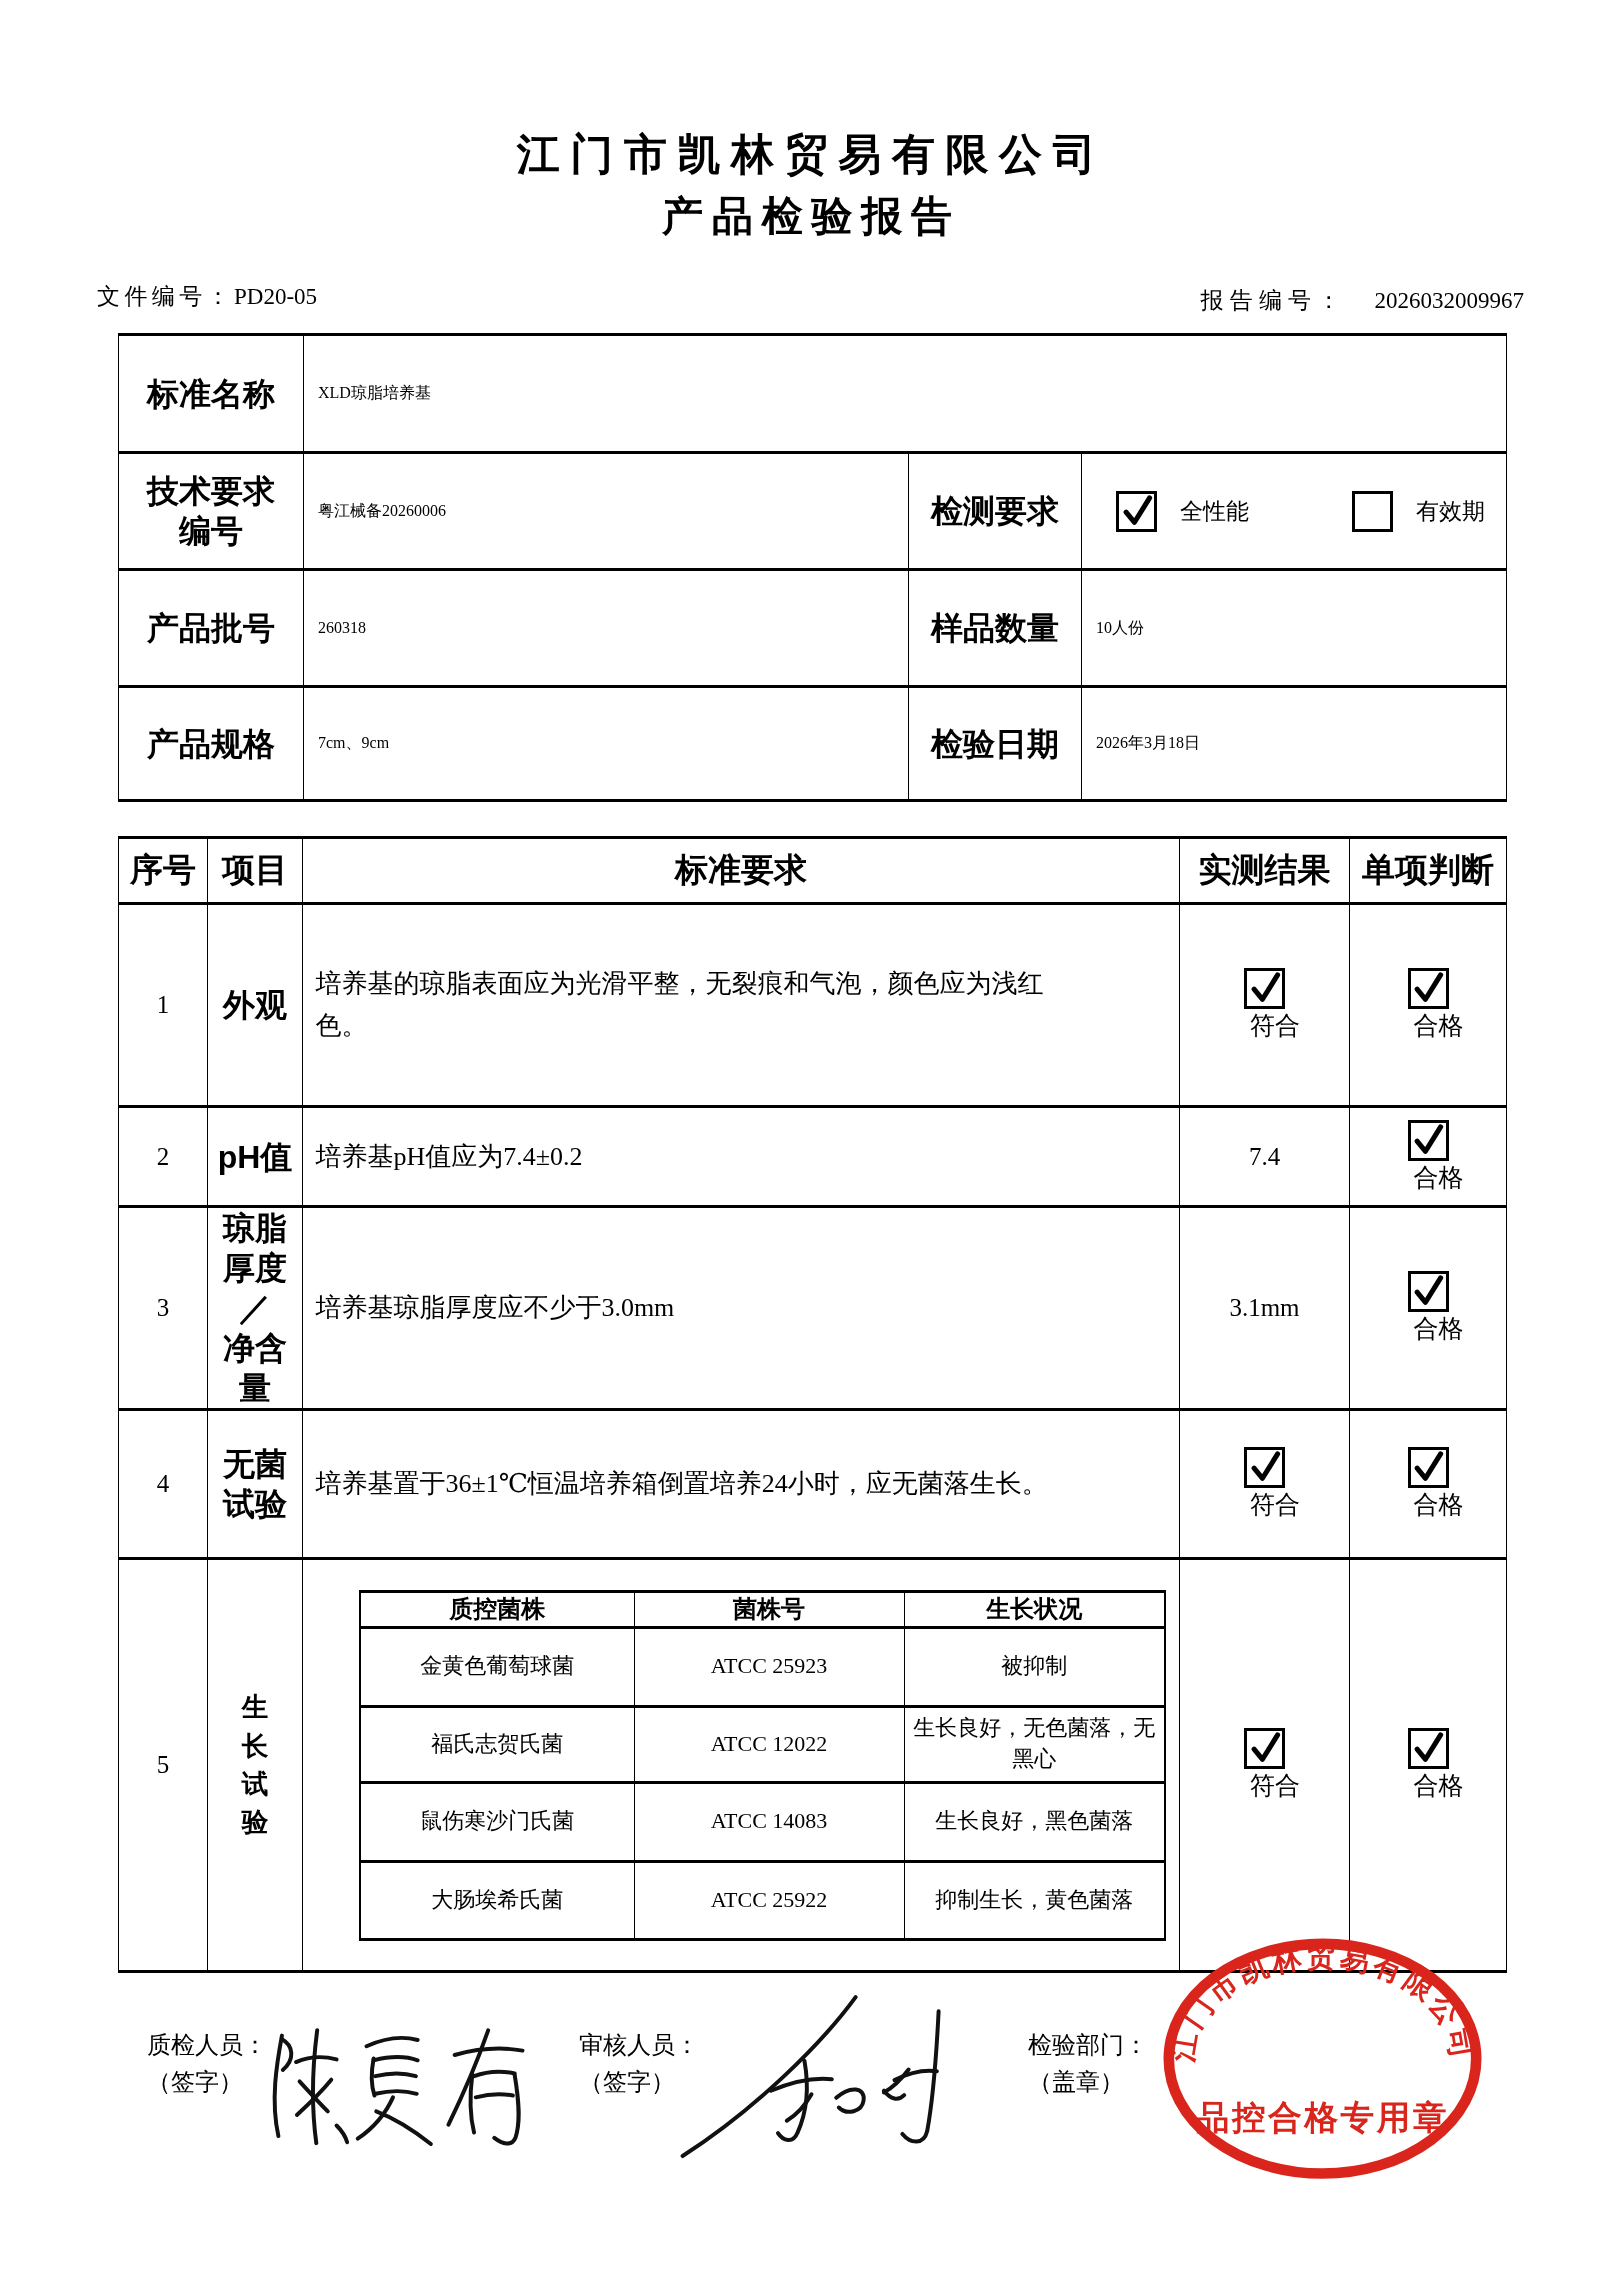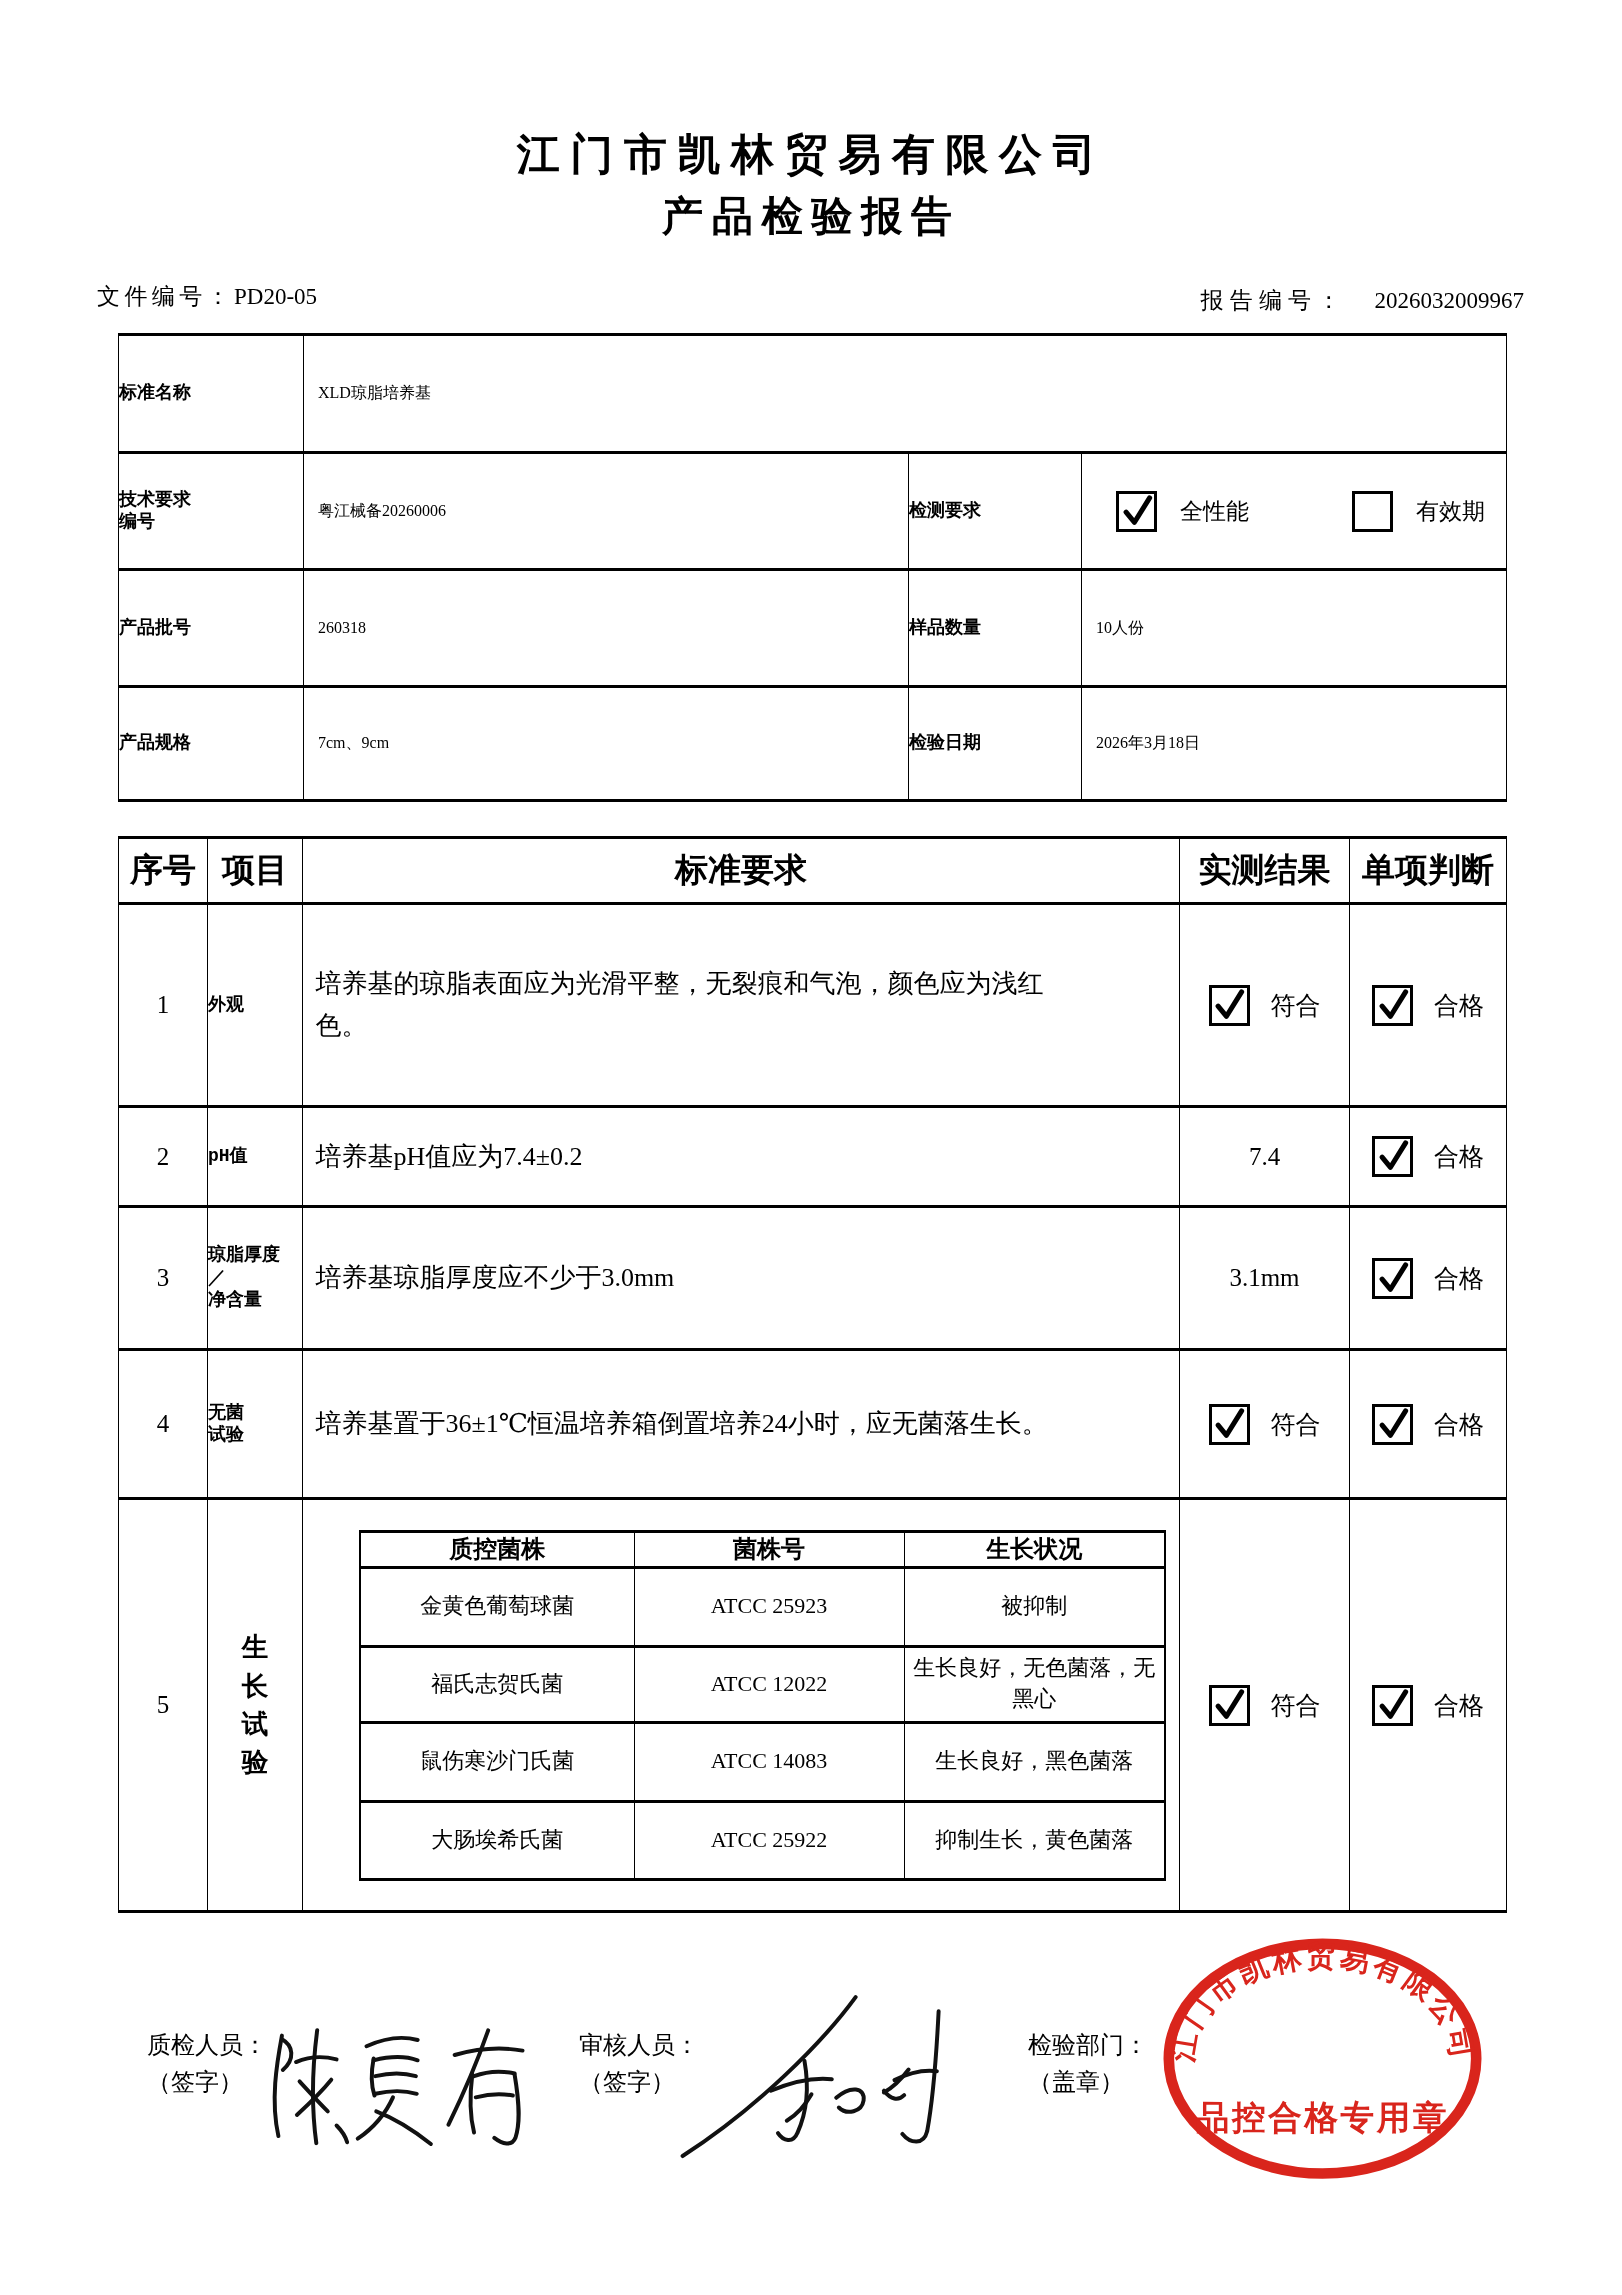"标准名称" .lblcell { font-family: Liberation Mono, monospace -> Liberation Sans, sans-serif; font-size: 18px -> 32px; text-align: none -> center }
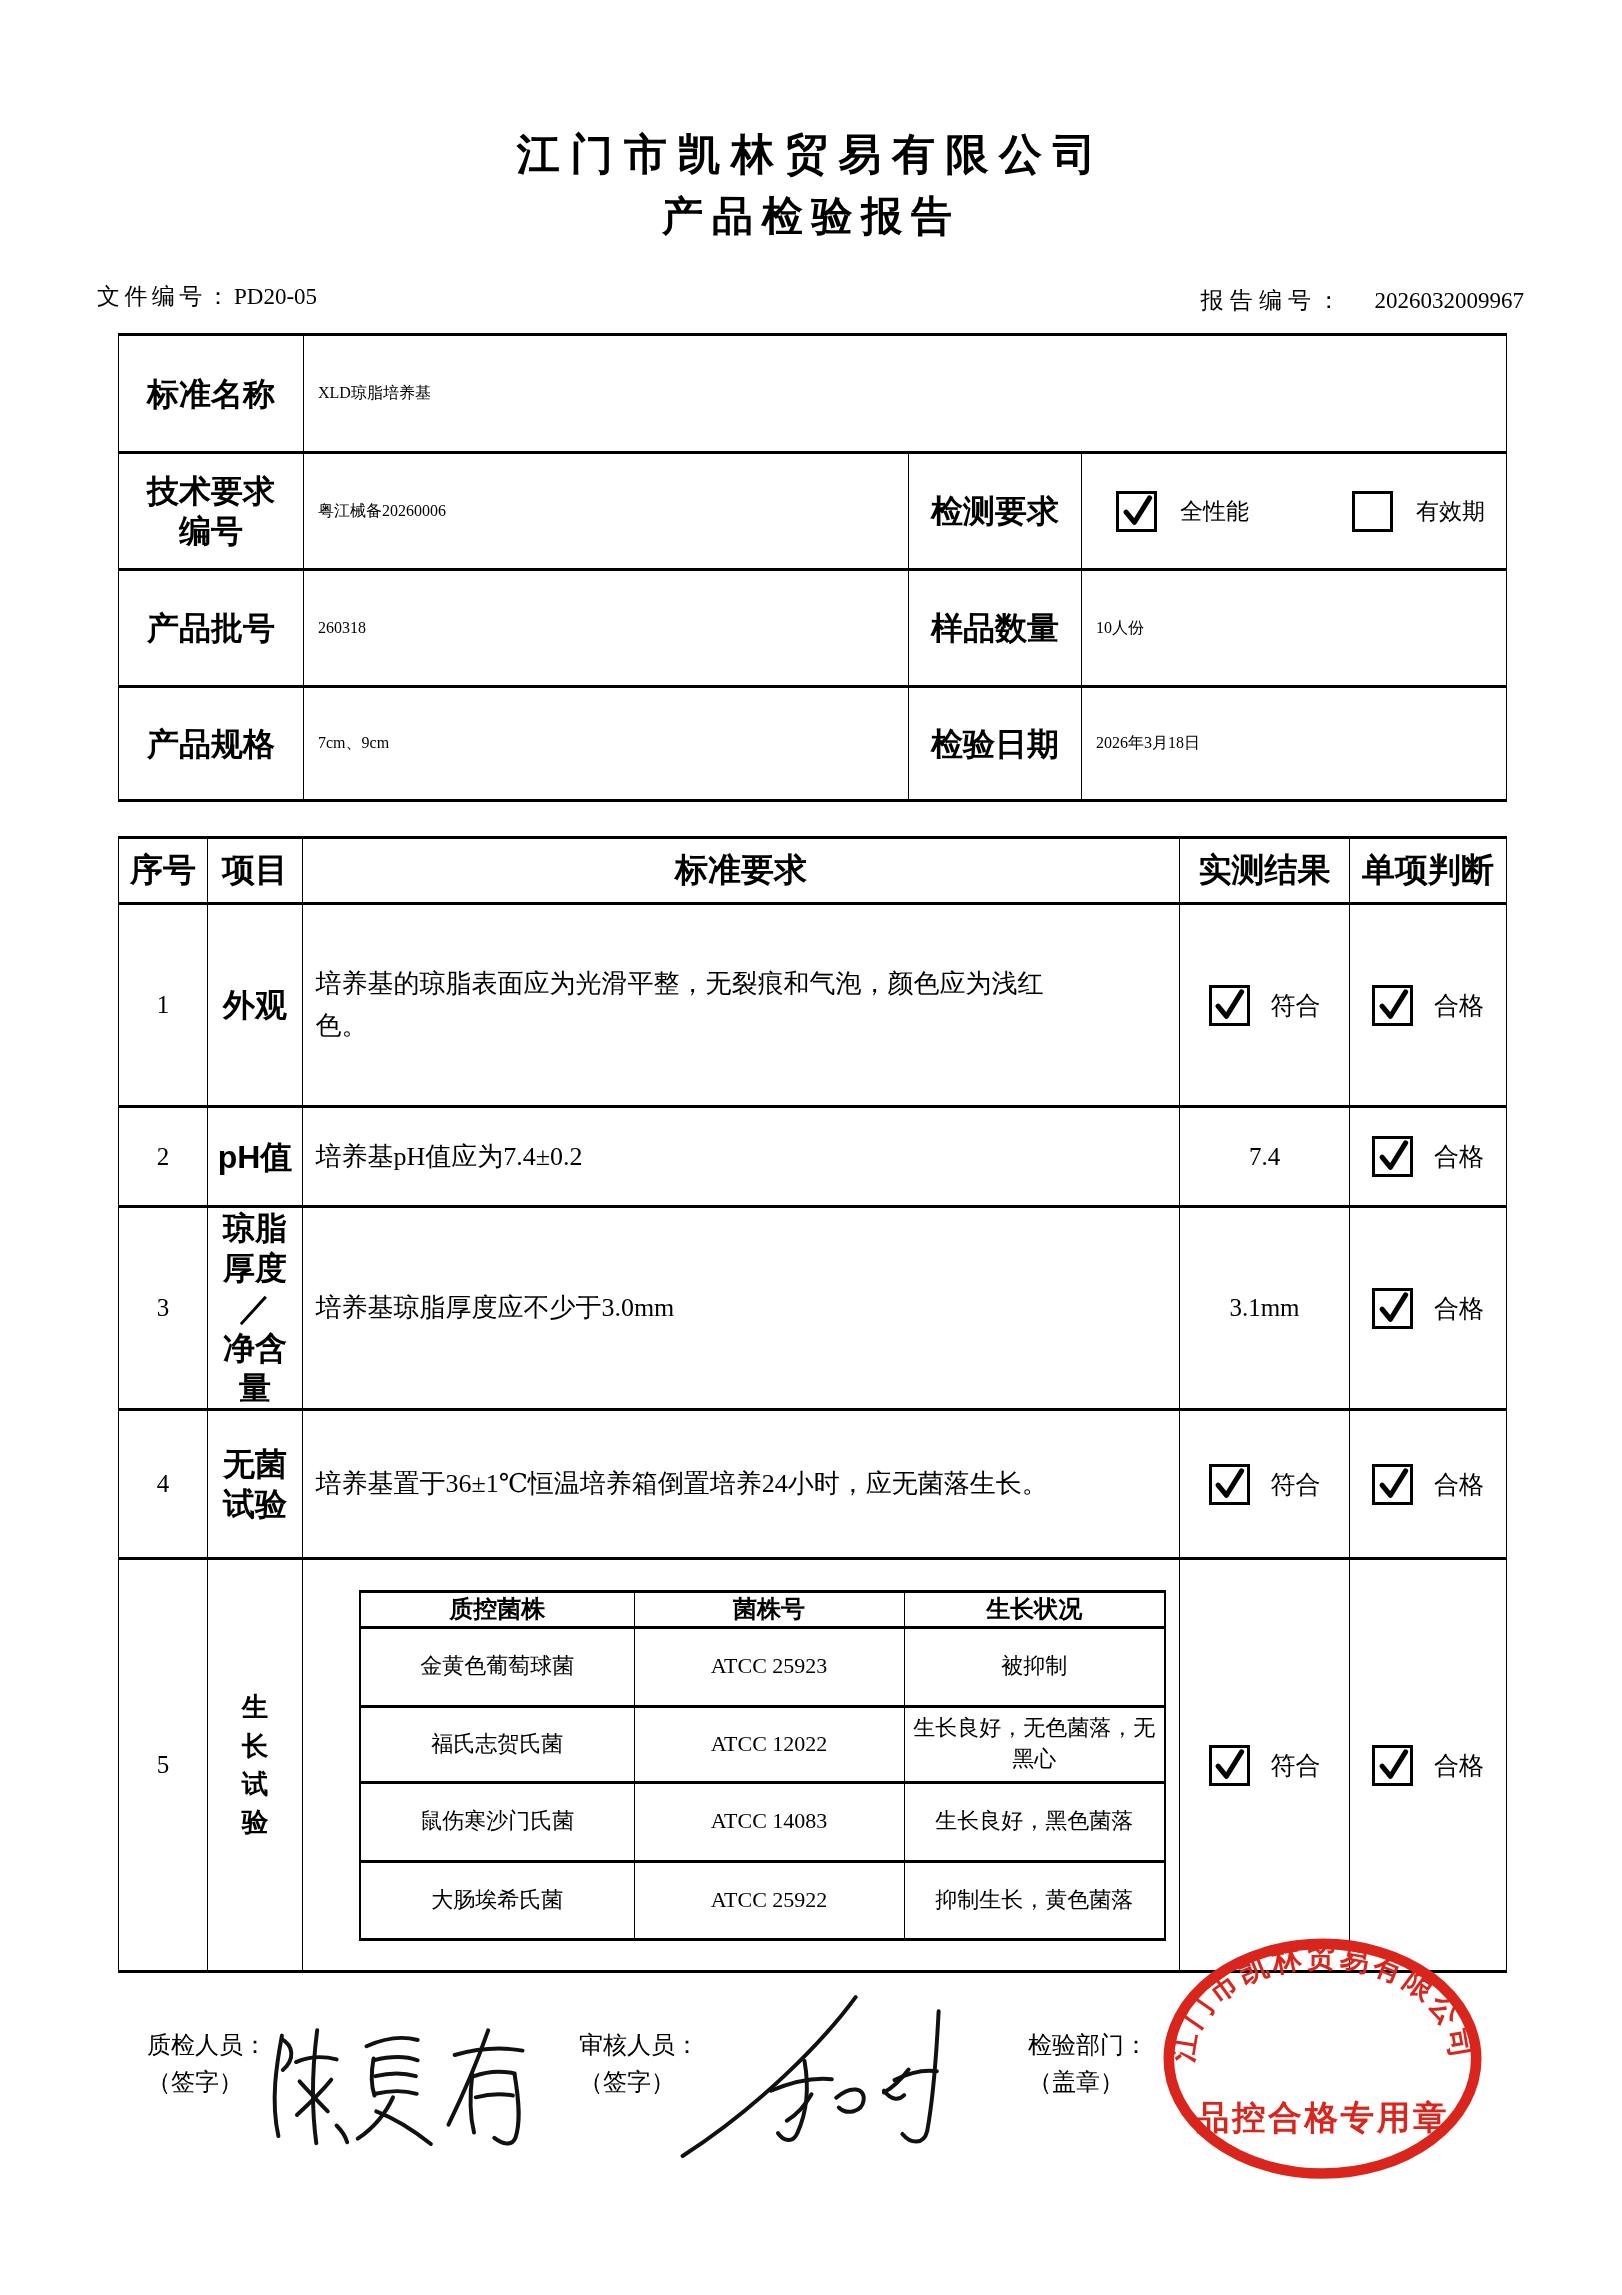"符合" .cb-row { flex-direction: none -> column }
